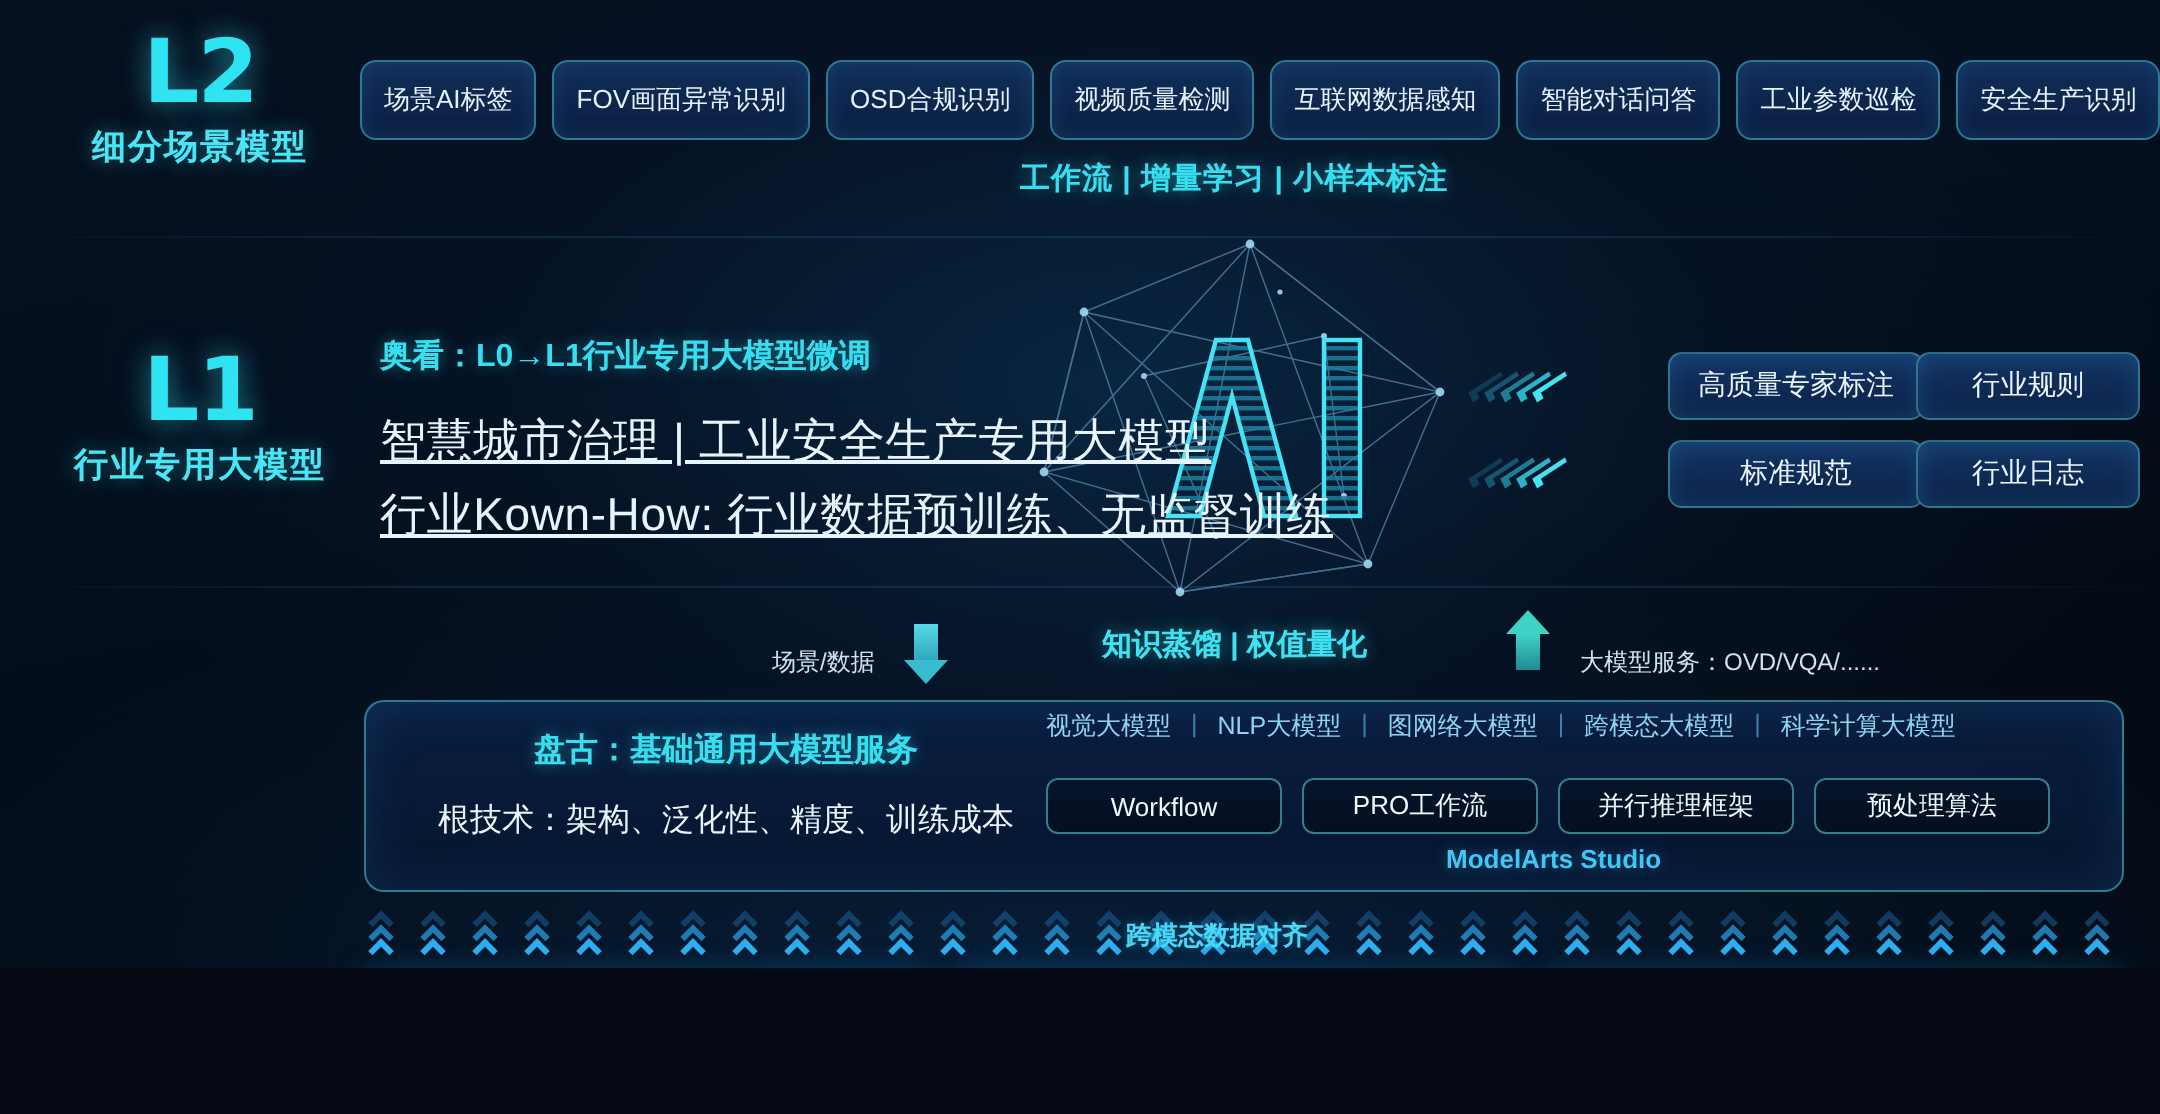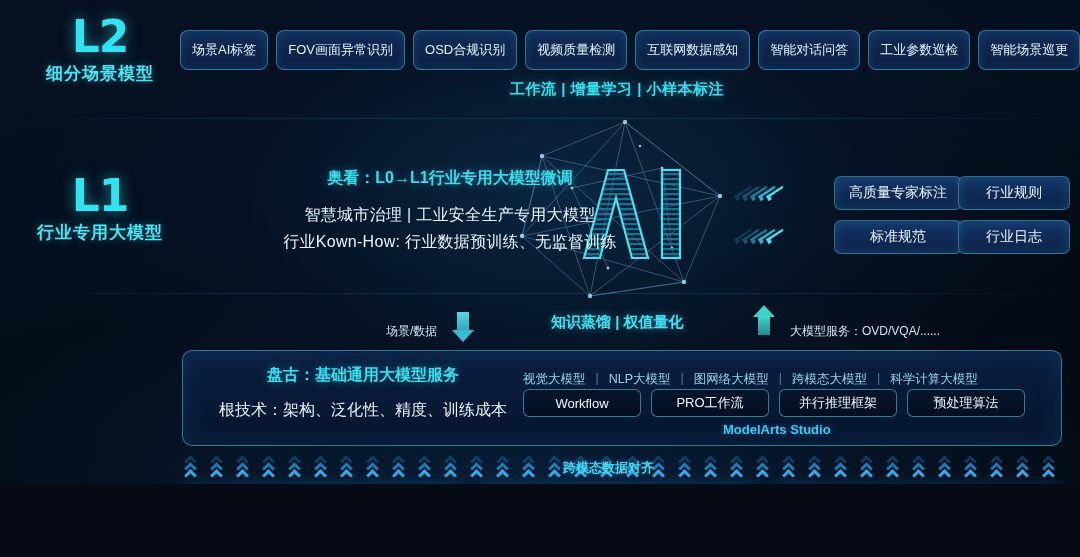"智能场景巡更" div.chip { html: <div>智能场景巡更</div> -> none }
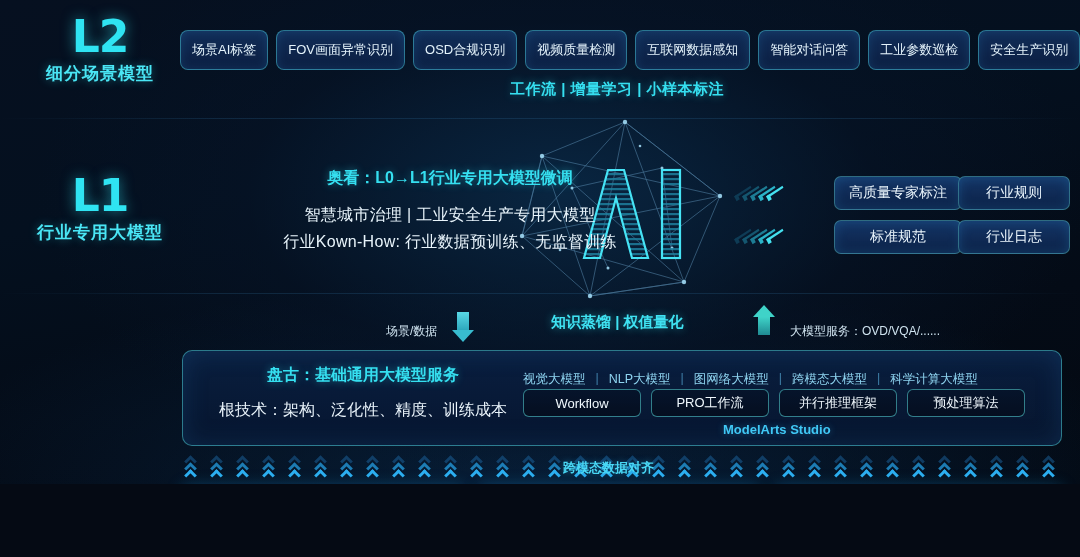"奥看：L0→L1行业专用大模型微调" .l1-text { text-align: center -> none }
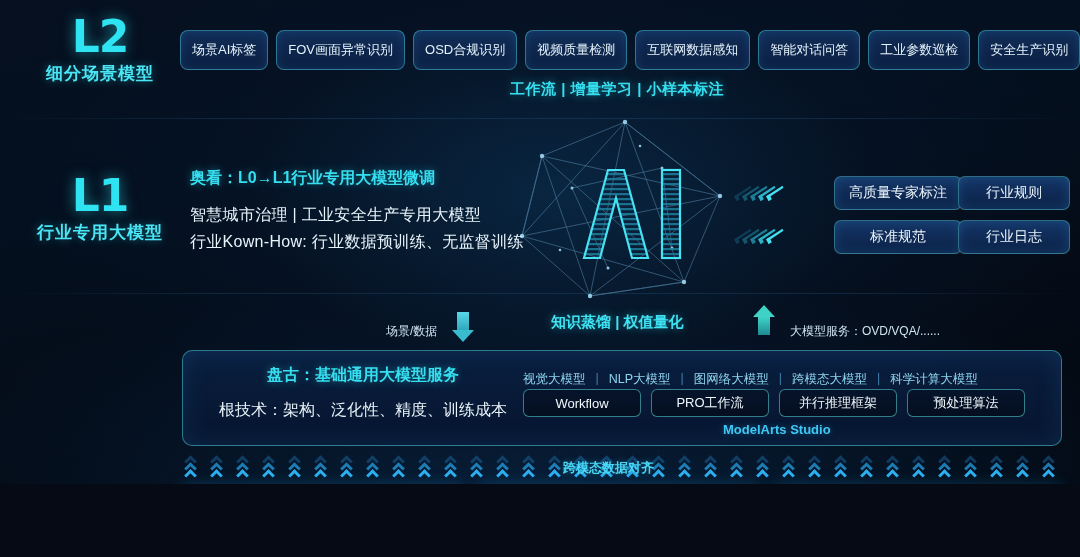"智慧城市治理 | 工业安全生产专用大模型" .l1-line { font-size: 16px -> 23px; text-decoration: none -> underline }
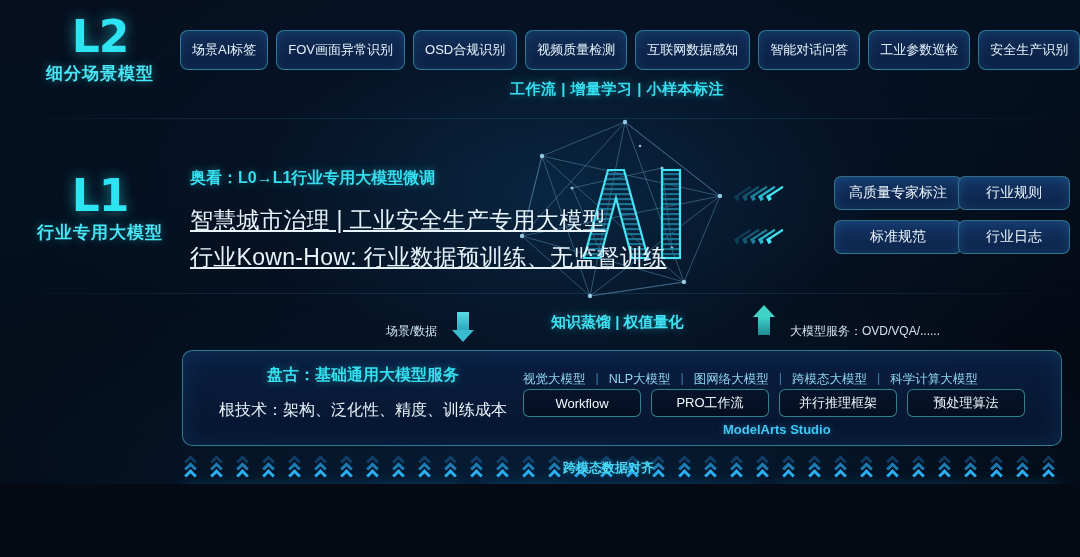"视觉大模型" .l0-models { top: 20px -> 4px }
